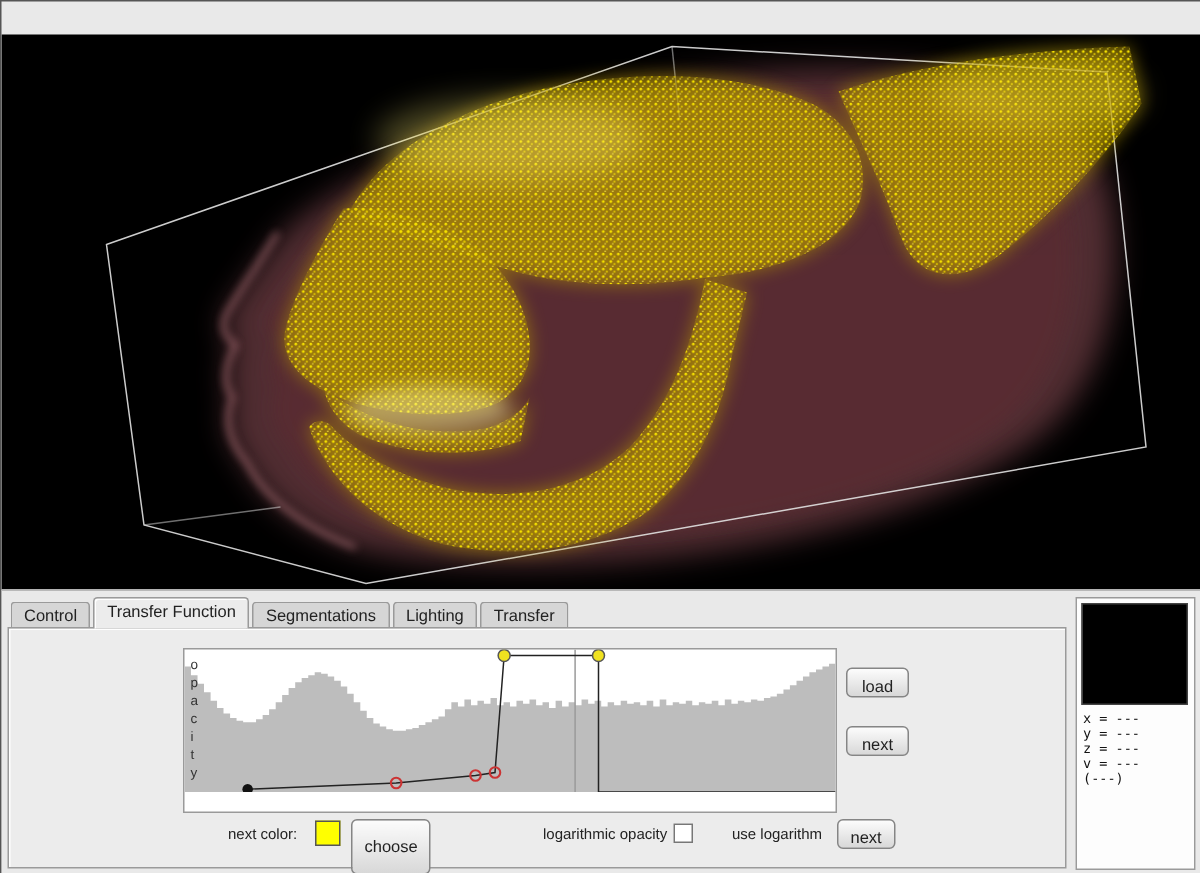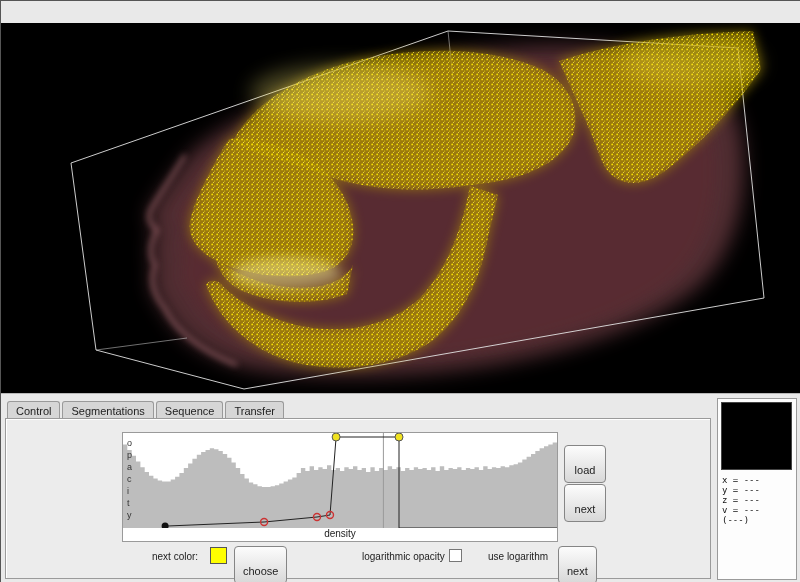"Transfer Function" div.tab { html: none -> <div>Transfer Function</div> }
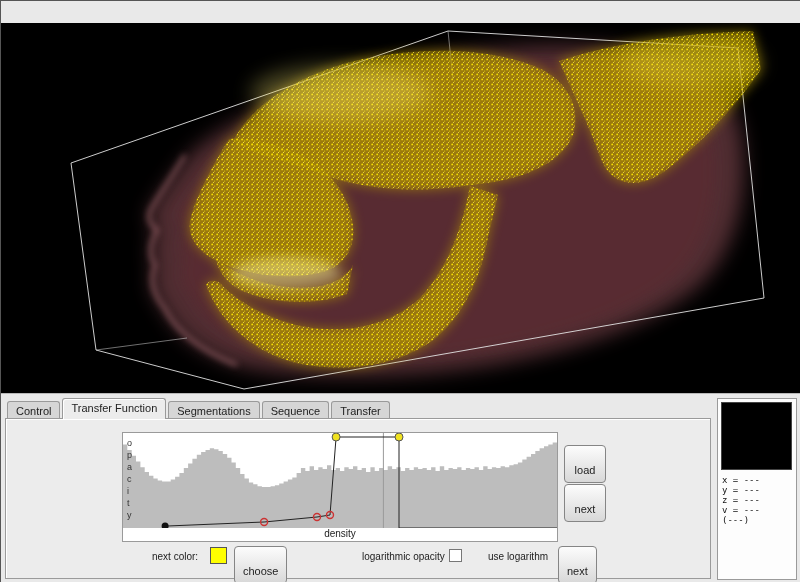"Sequence" div.tab { text: Sequence -> Lighting }
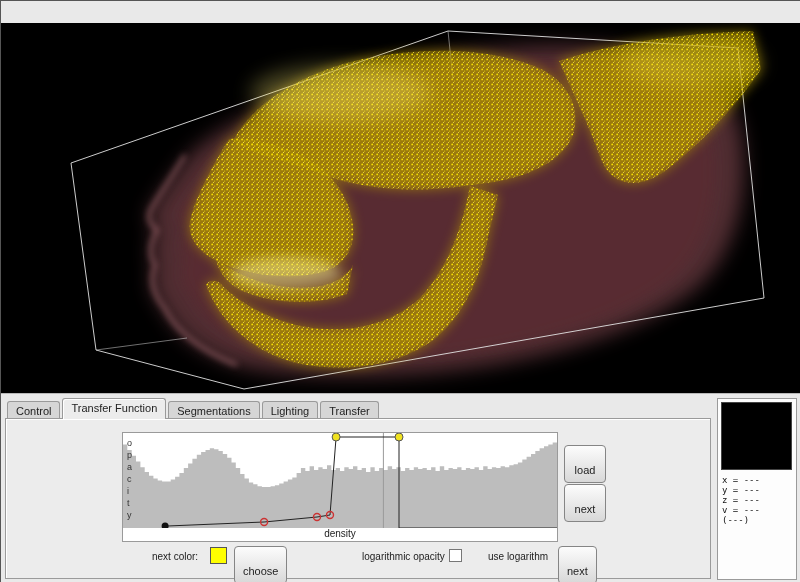"load" button { padding: 18px 8px -> 6px 8px }
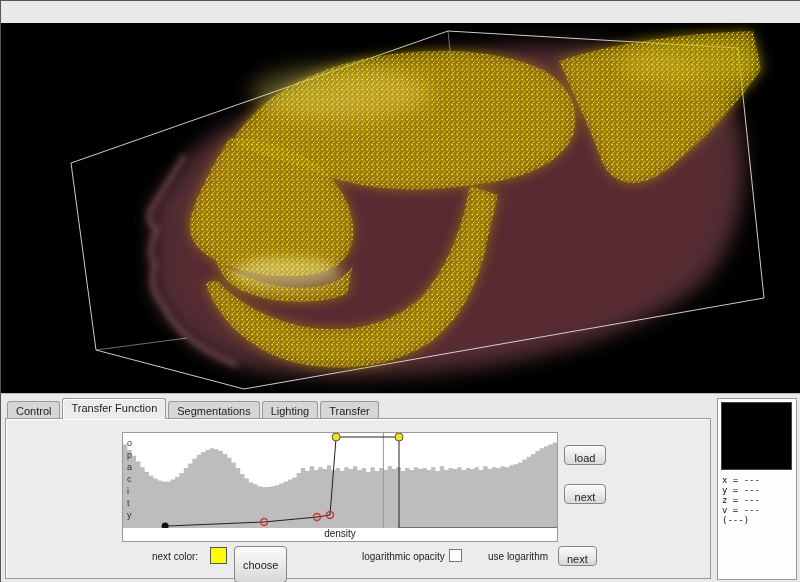"density" div.xaxis { html: <div>density</div> -> none }
